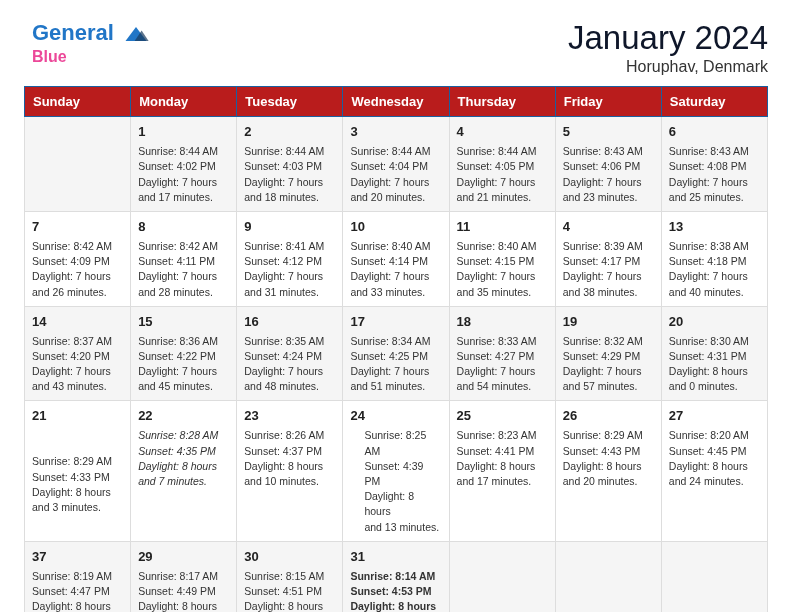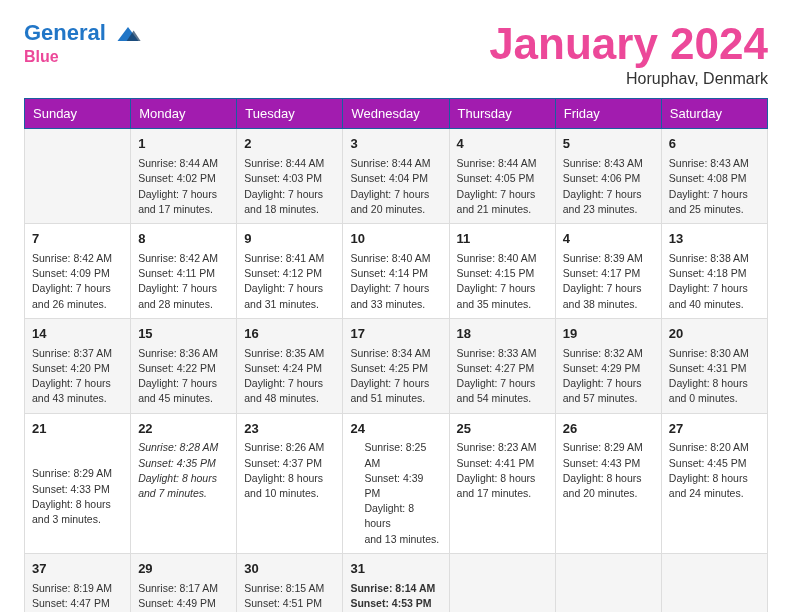"General" .logo { margin-left: none -> 8px }
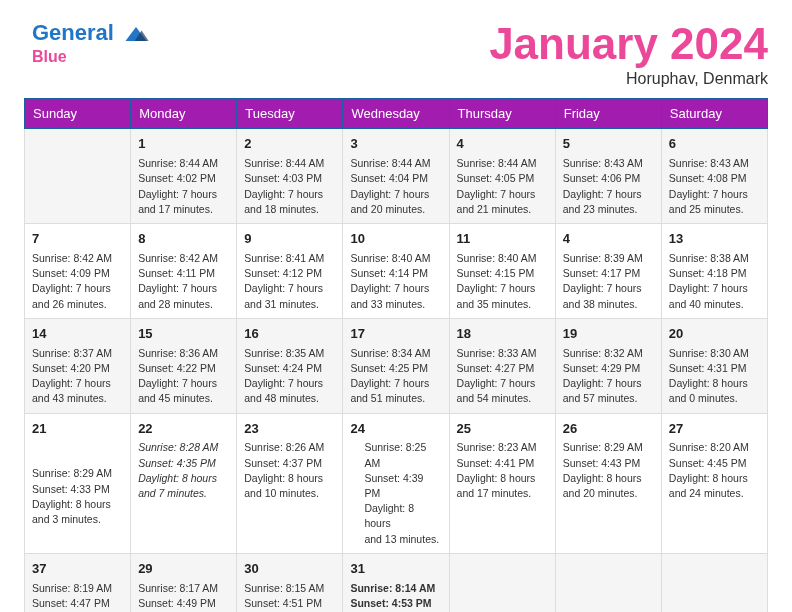"January 2024" .month-title { color: #ec4899 -> #0f172a; font-size: 44px -> 33px; font-weight: bold -> normal }
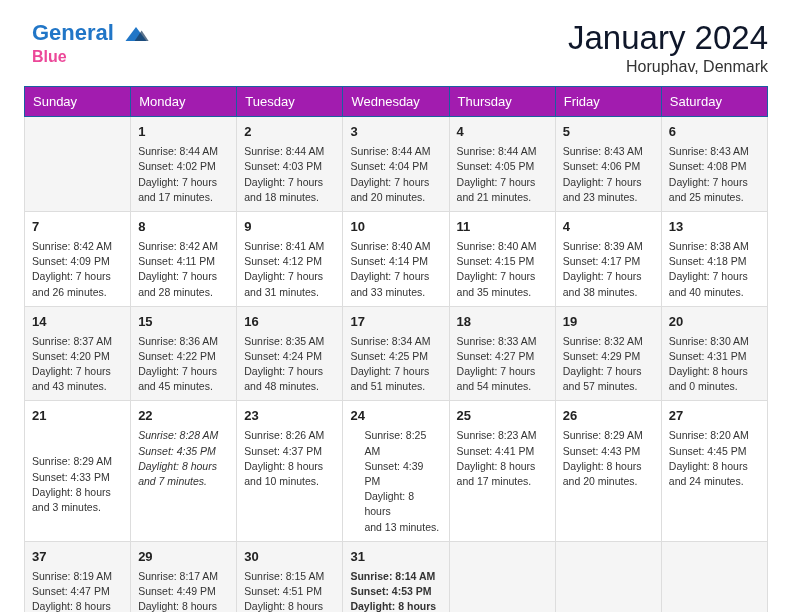"Sunday" thead tr th { background-color: #a21caf -> #b91c1c; font-weight: normal -> bold }
